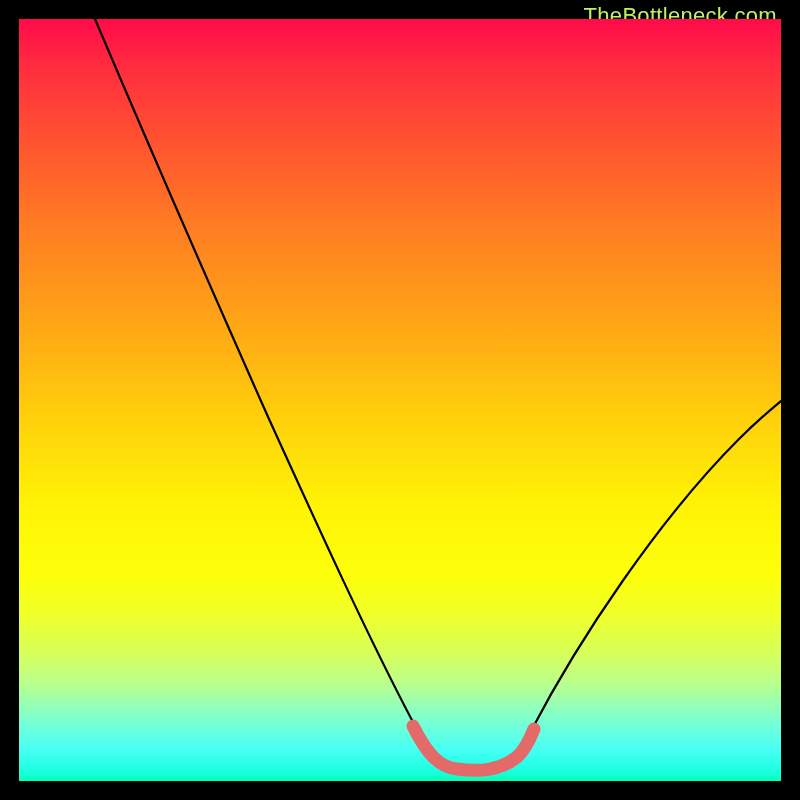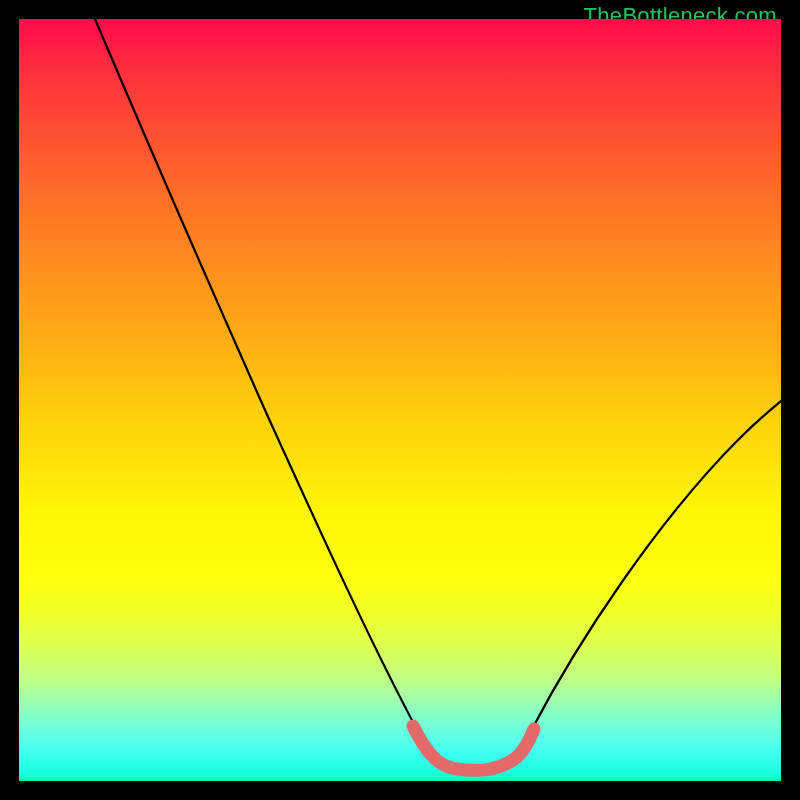"TheBottleneck.com" .watermark { color: #22c55e -> #bef264 }
